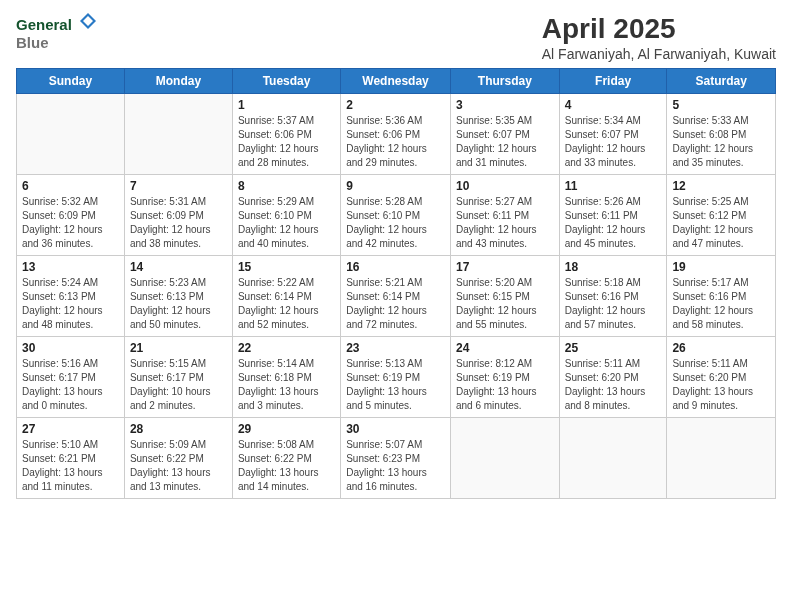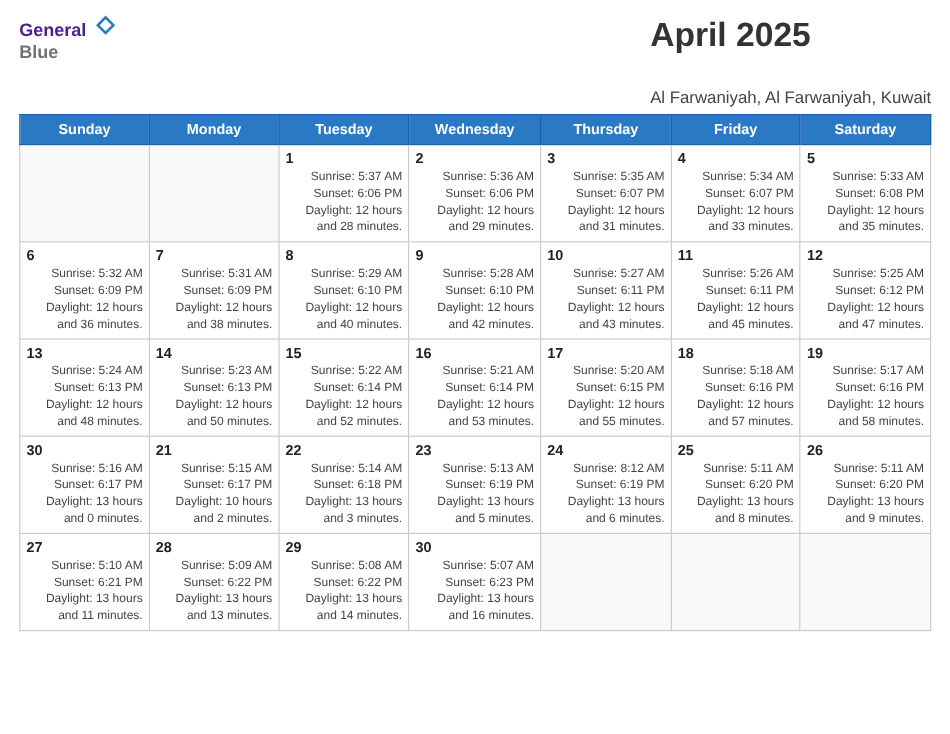"General" .logo-text-general { color: #4c1d95 -> #14532d }
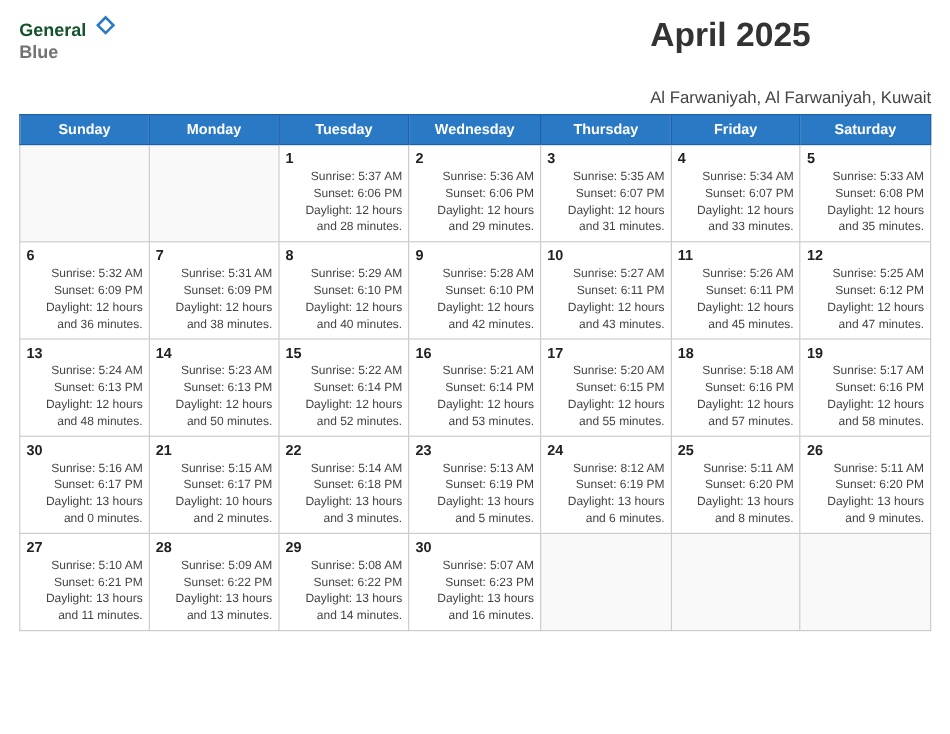"Al Farwaniyah, Al Farwaniyah, Kuwait" .title-block h2 { margin-top: 27px -> none }
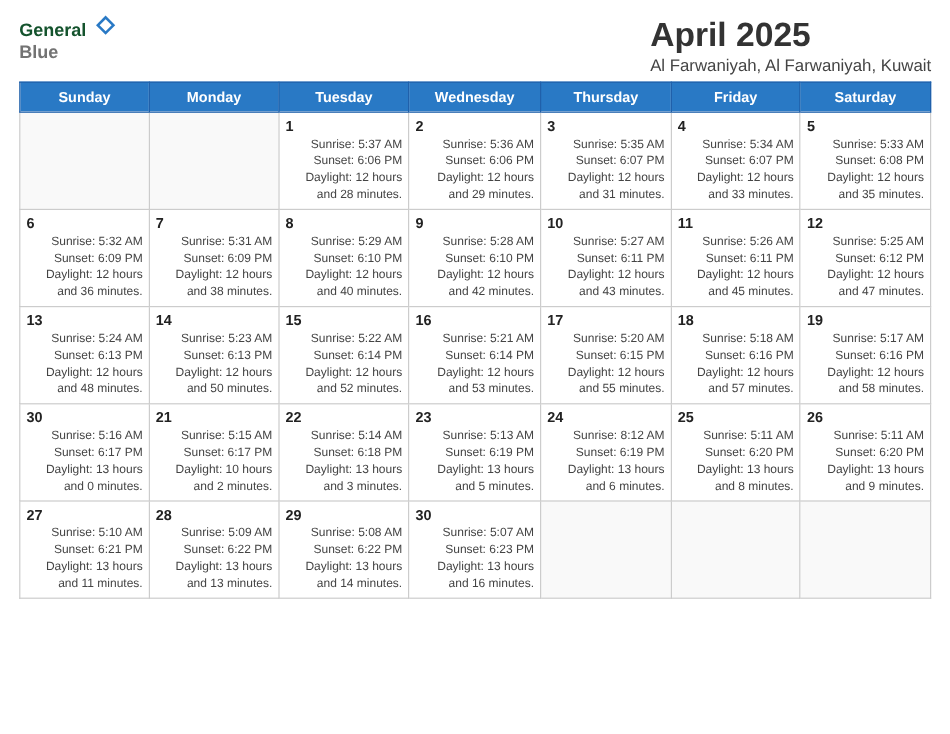"Sunrise: 5:37 AM" .day-detail { text-align: right -> none }
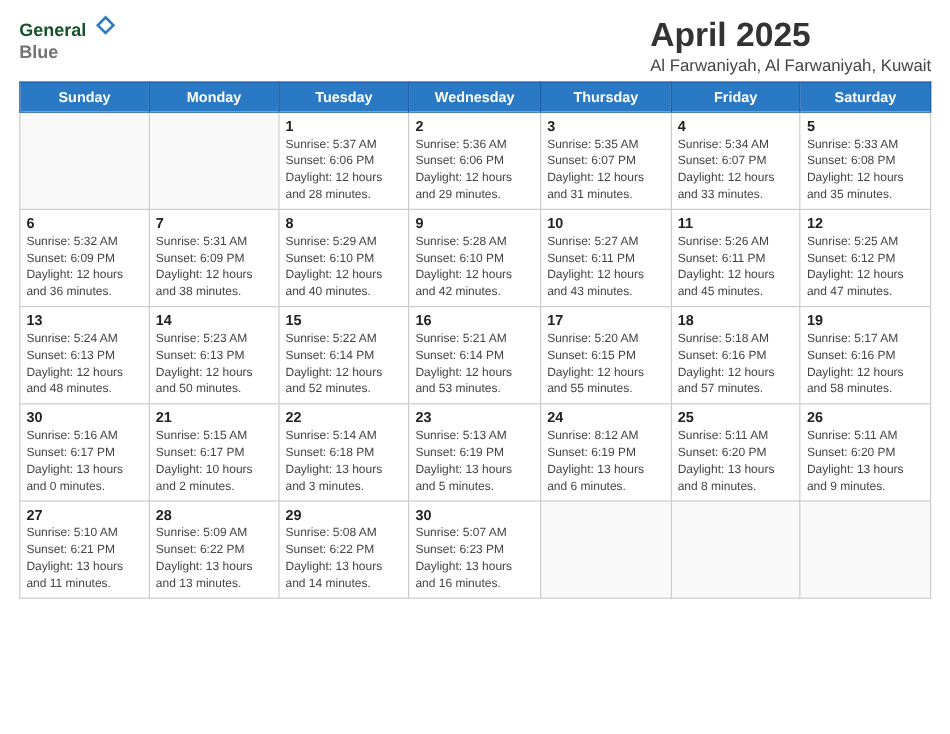"Daylight: 12 hours and 53" div { text: 53 -> 72 }
